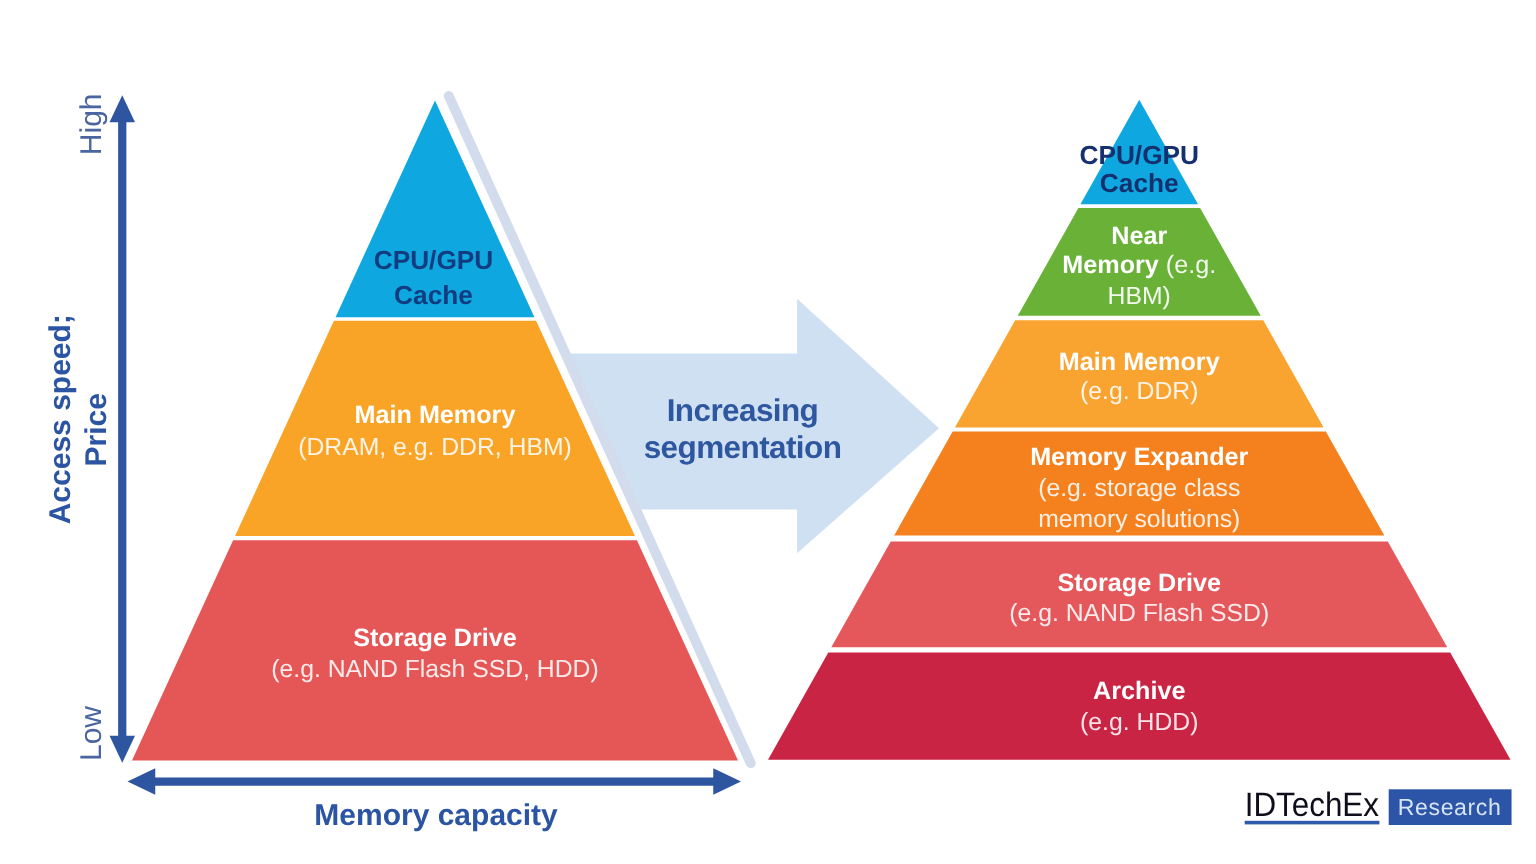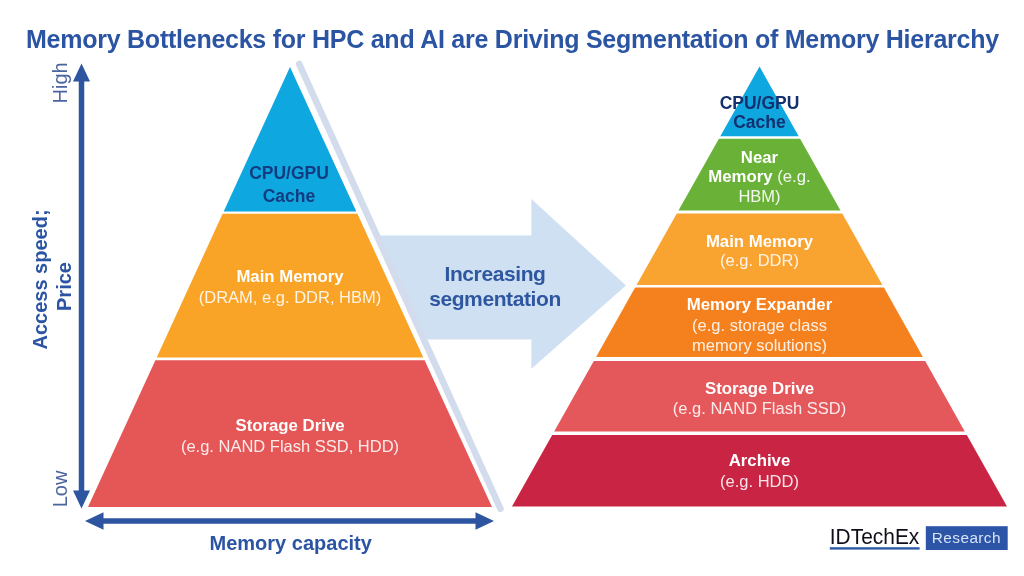"Memory Bottlenecks for HPC and" div { html: <div>Memory Bottlenecks for HPC and AI are Driving Segmentation of Memory Hierarchy</div> -> none }
